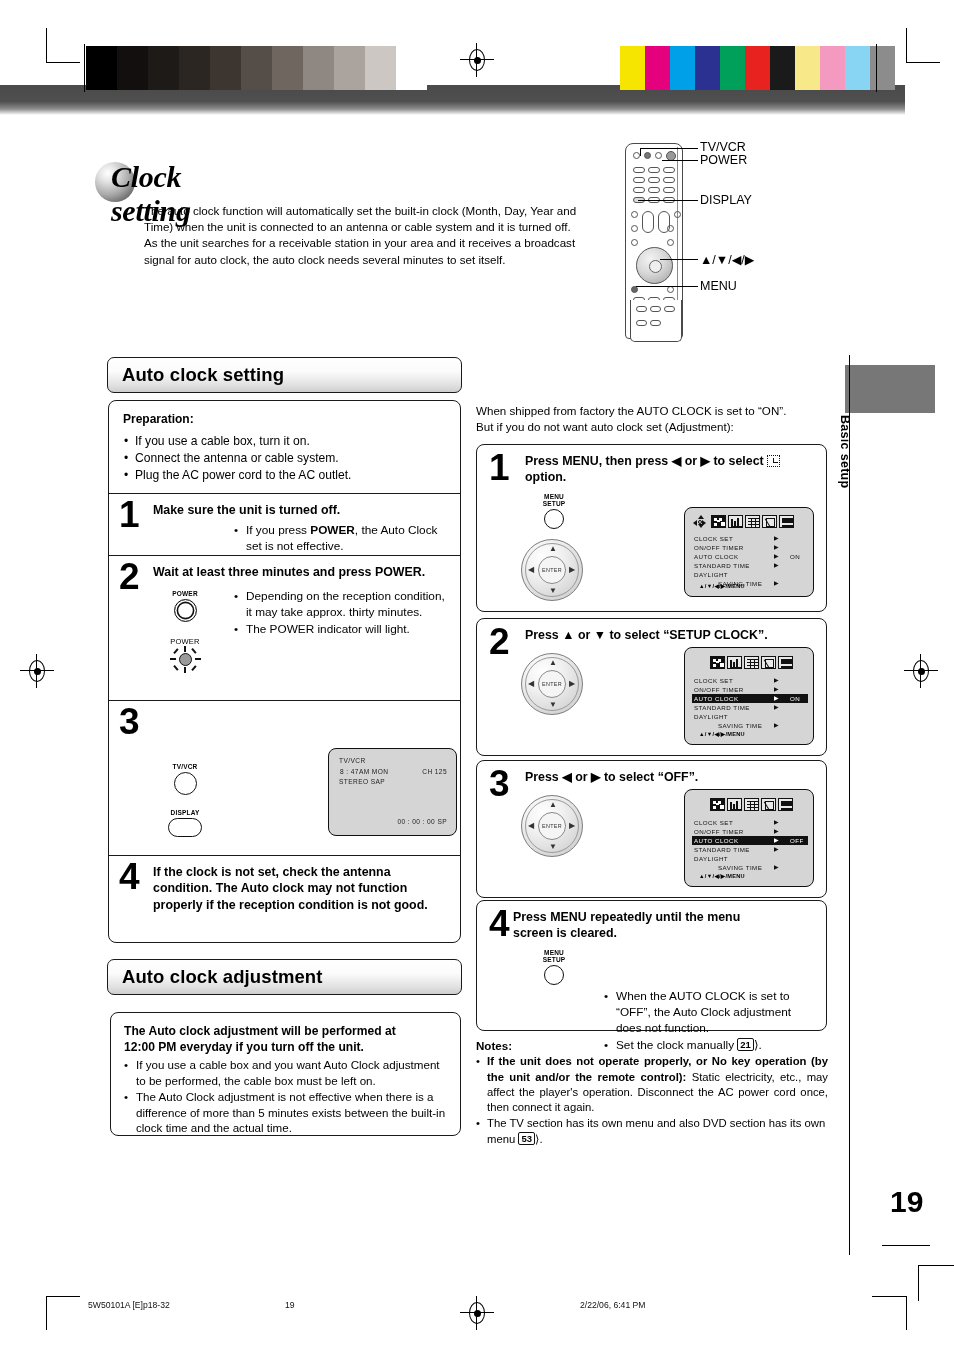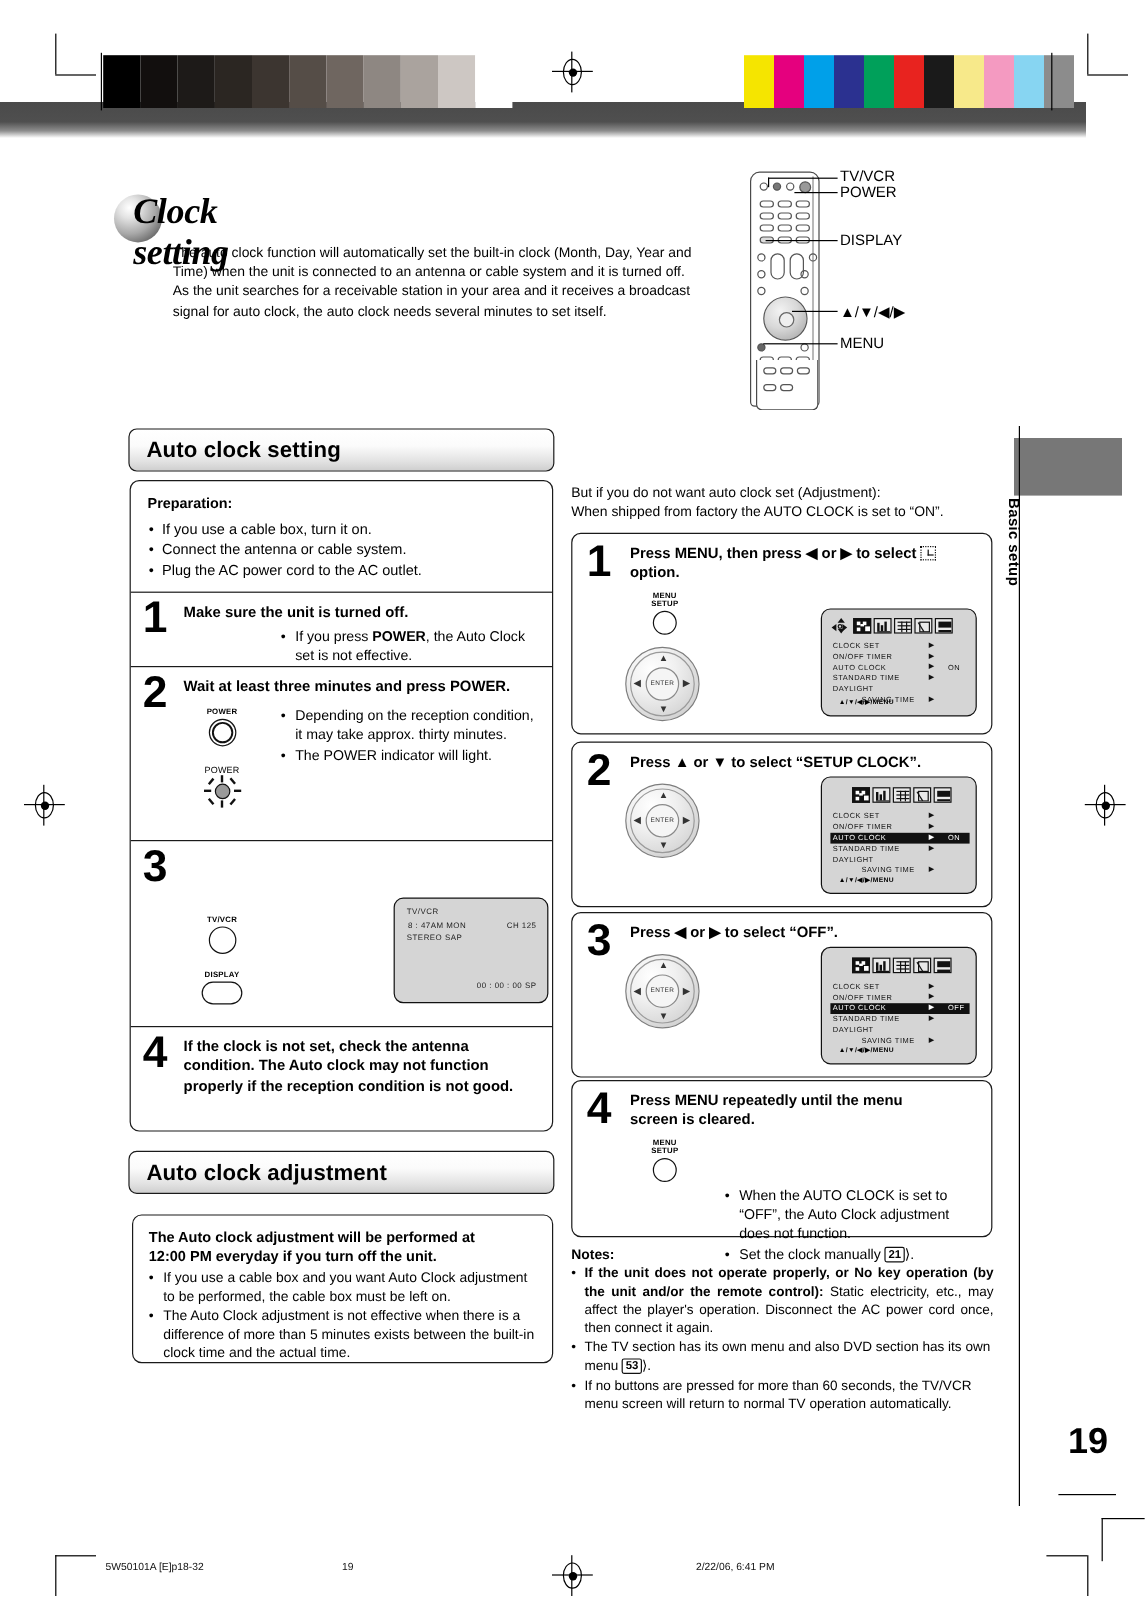"But if you do not" div { order: before "When shipped from factory the" -> after "When shipped from factory the" }
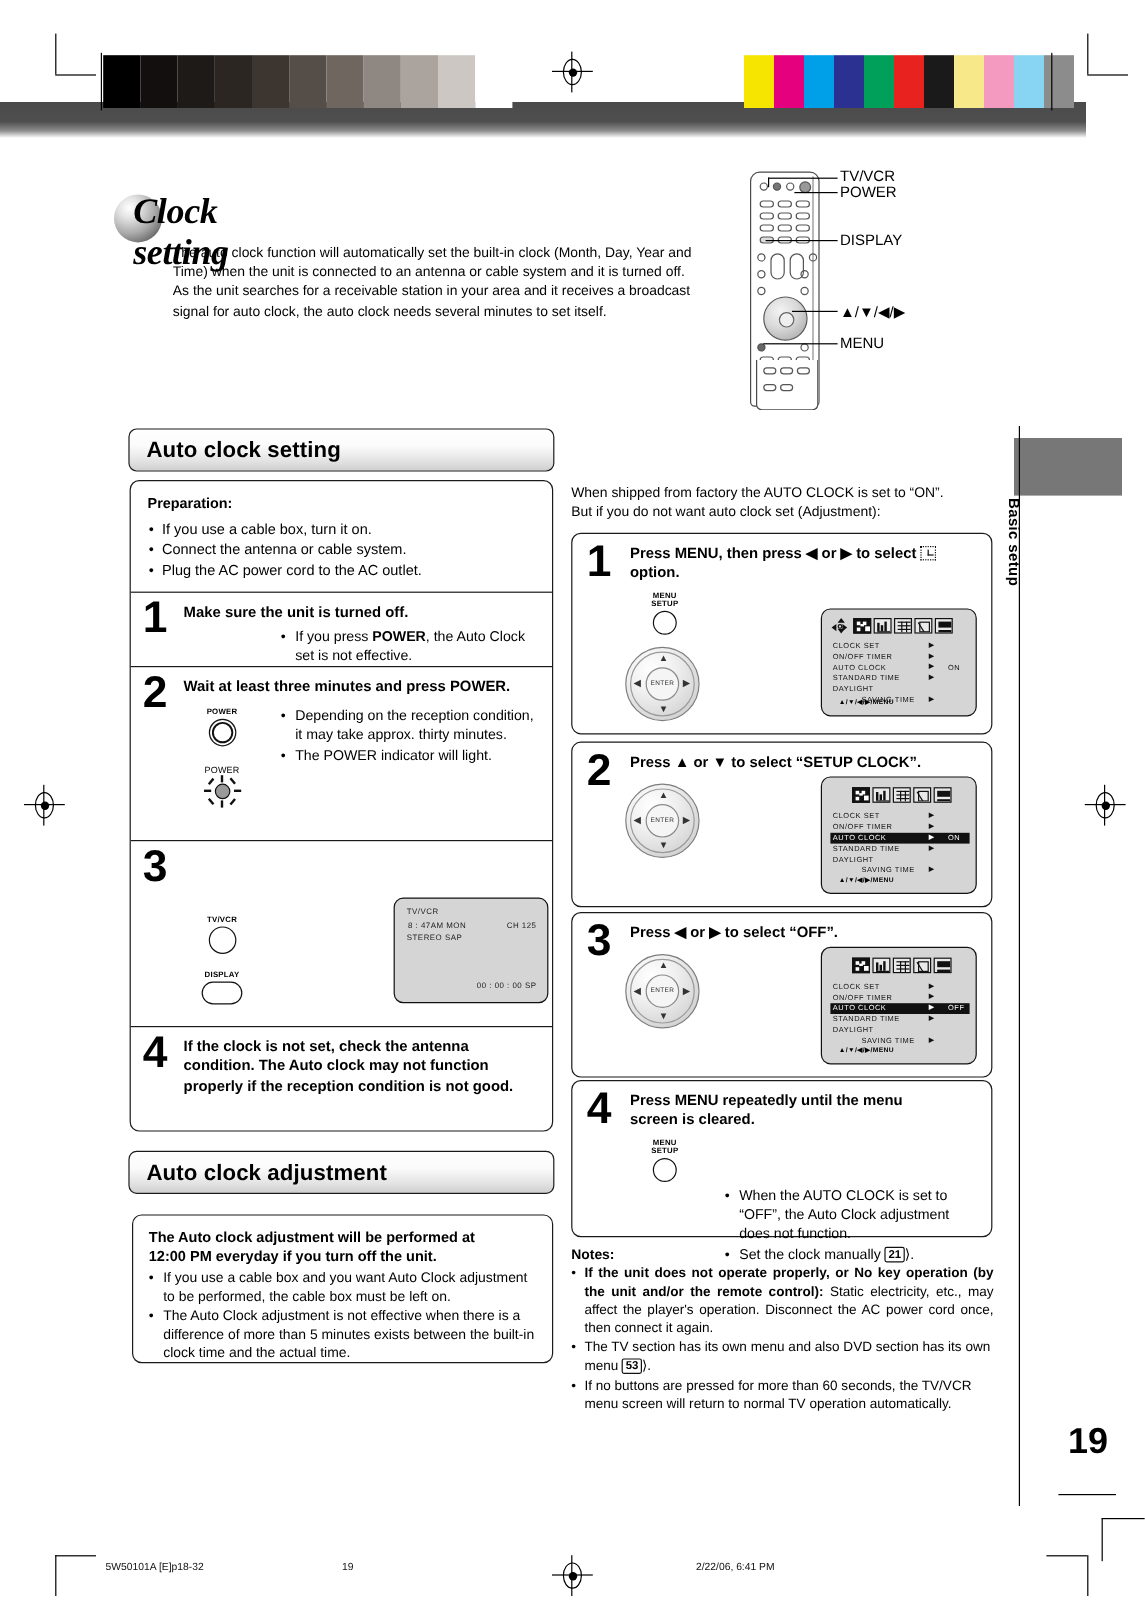"Press MENU repeatedly until the" div.step-title { margin-left: 48px -> 36px }
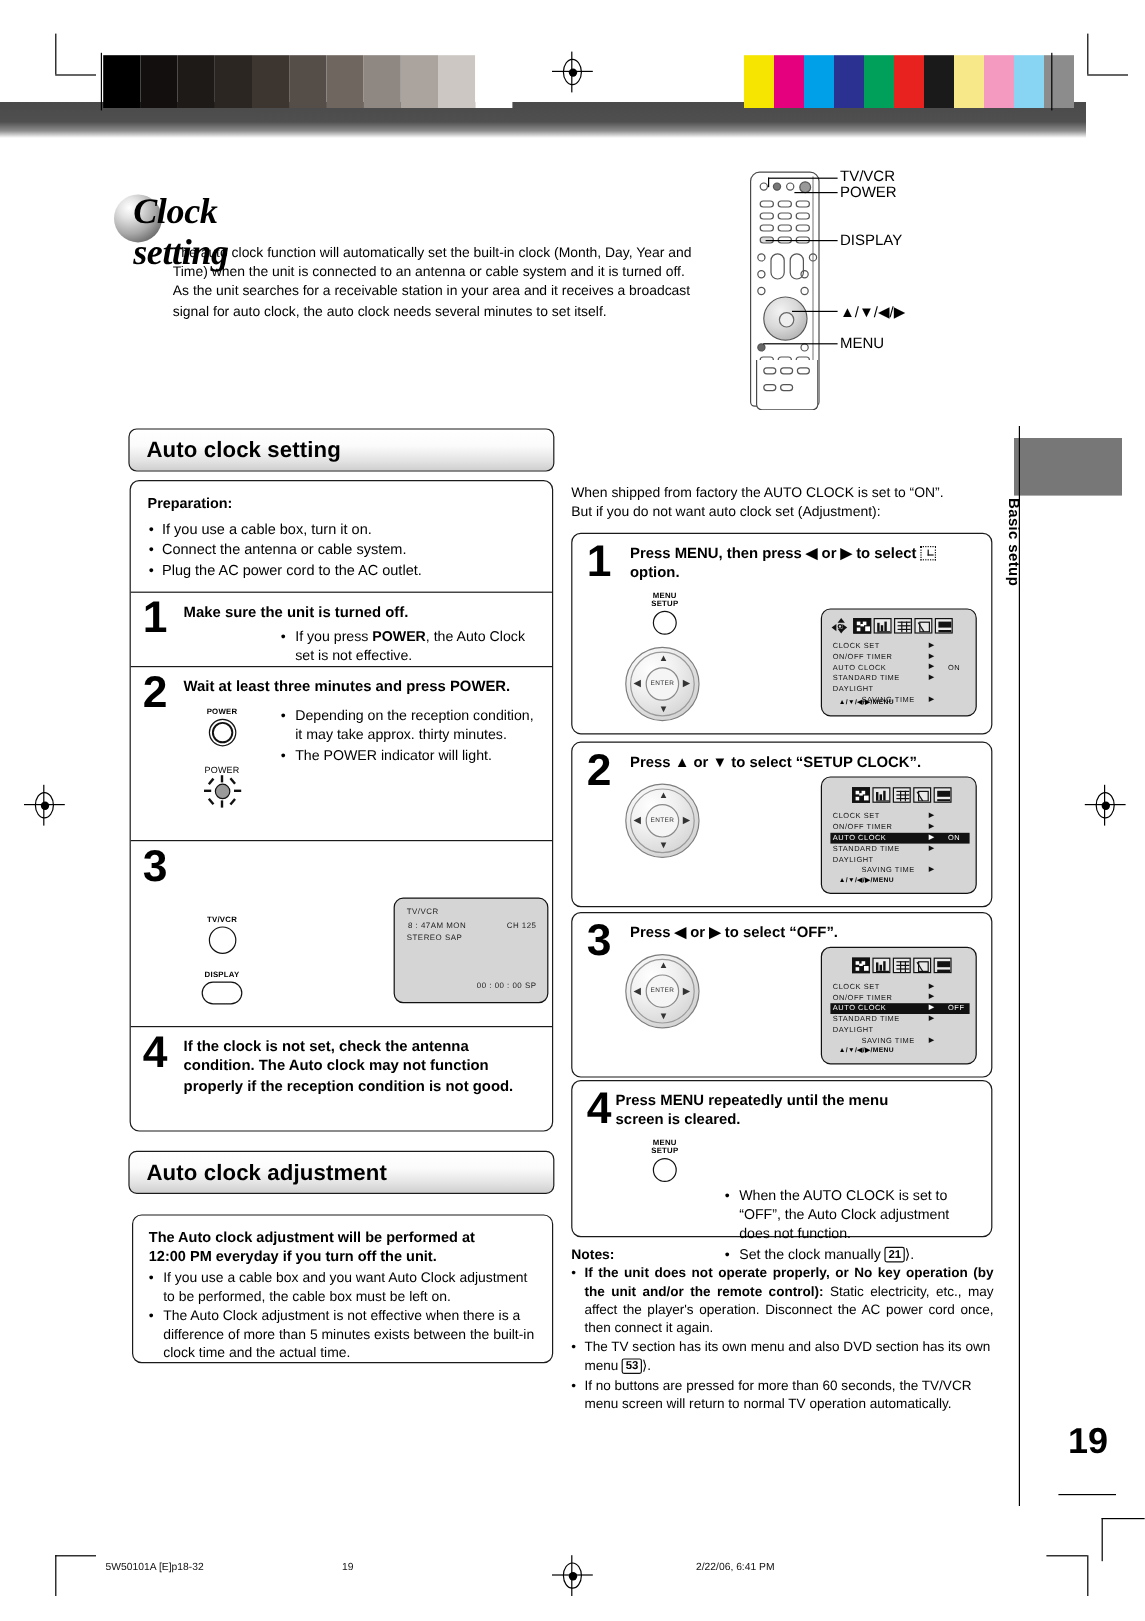"If no buttons are pressed" li { html: <li> <span>If no buttons are pressed for more than 60 seconds, the TV/VCR menu screen will return to normal TV operation automatically.</span> </li> -> none }
